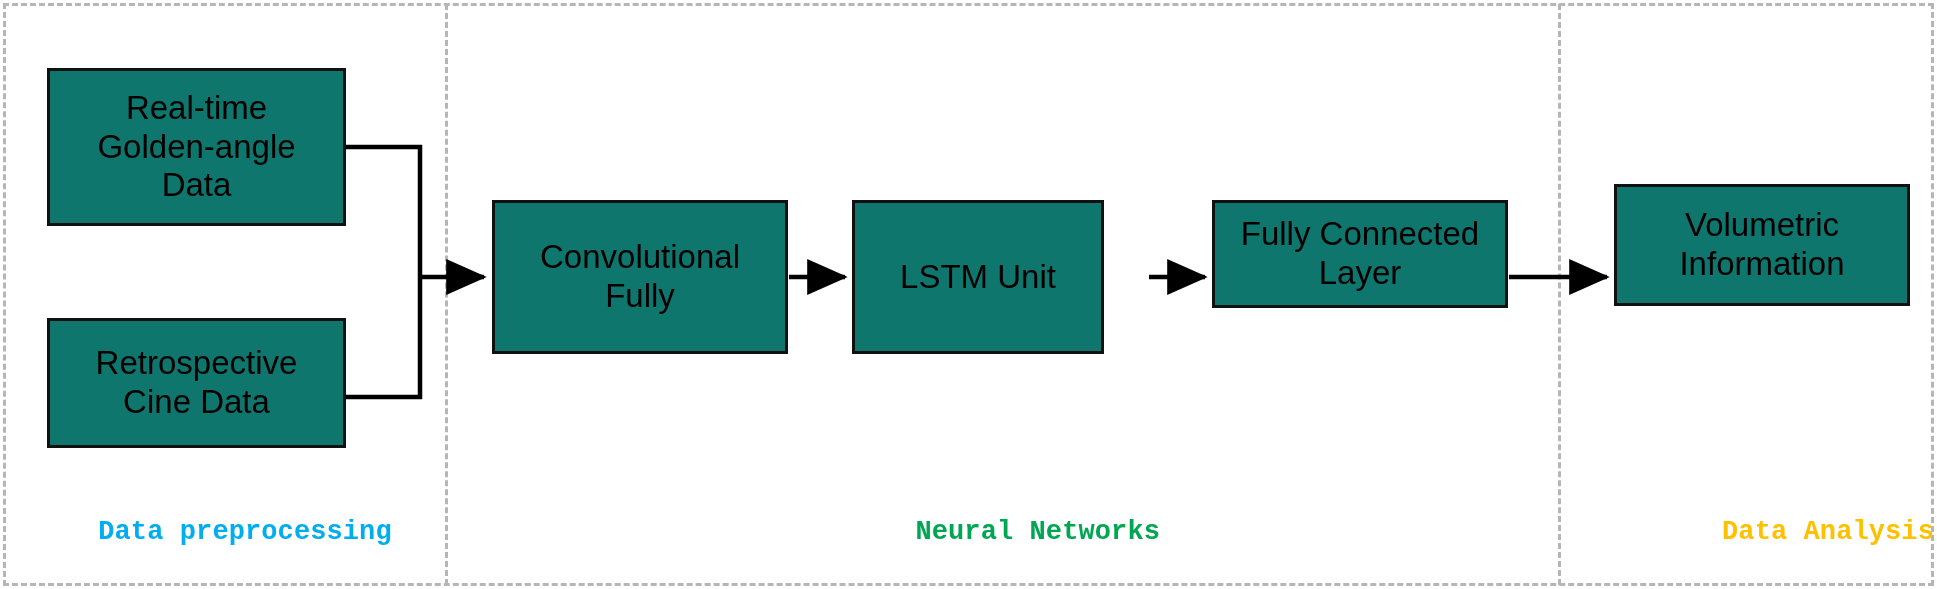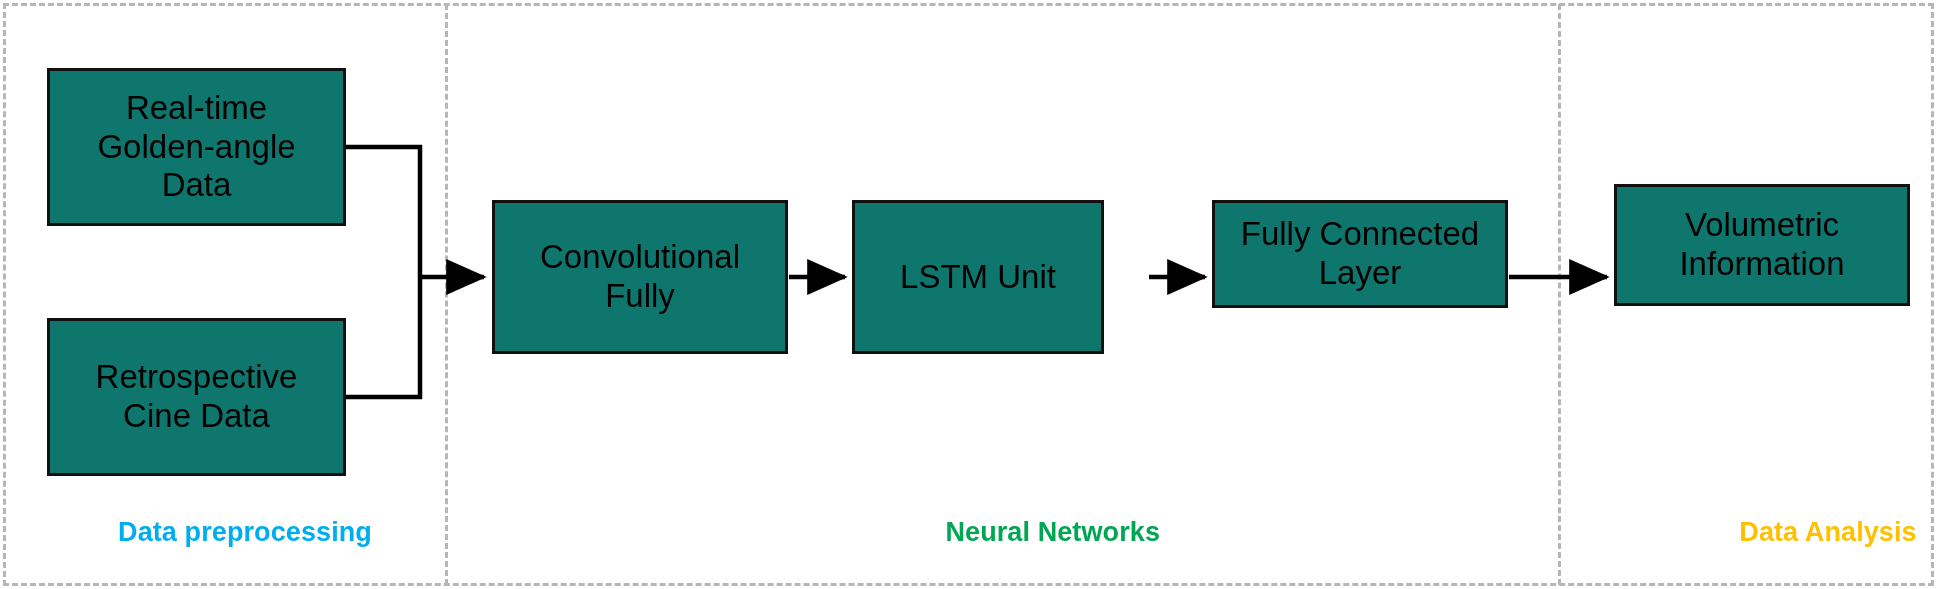"Retrospective" #box-retro { height: 158px -> 130px }
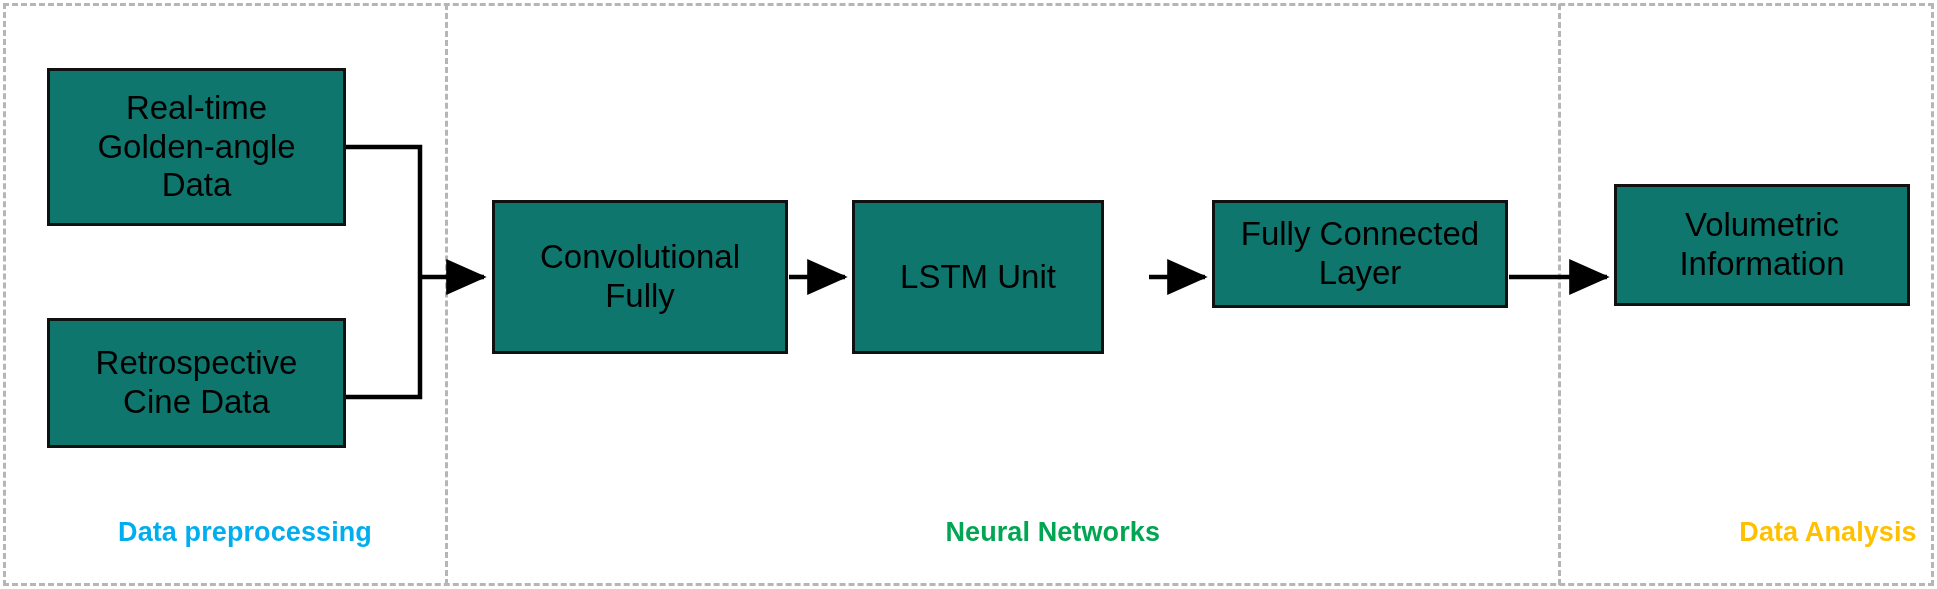"Data preprocessing" .section-caption { font-family: none -> Liberation Mono, monospace }
